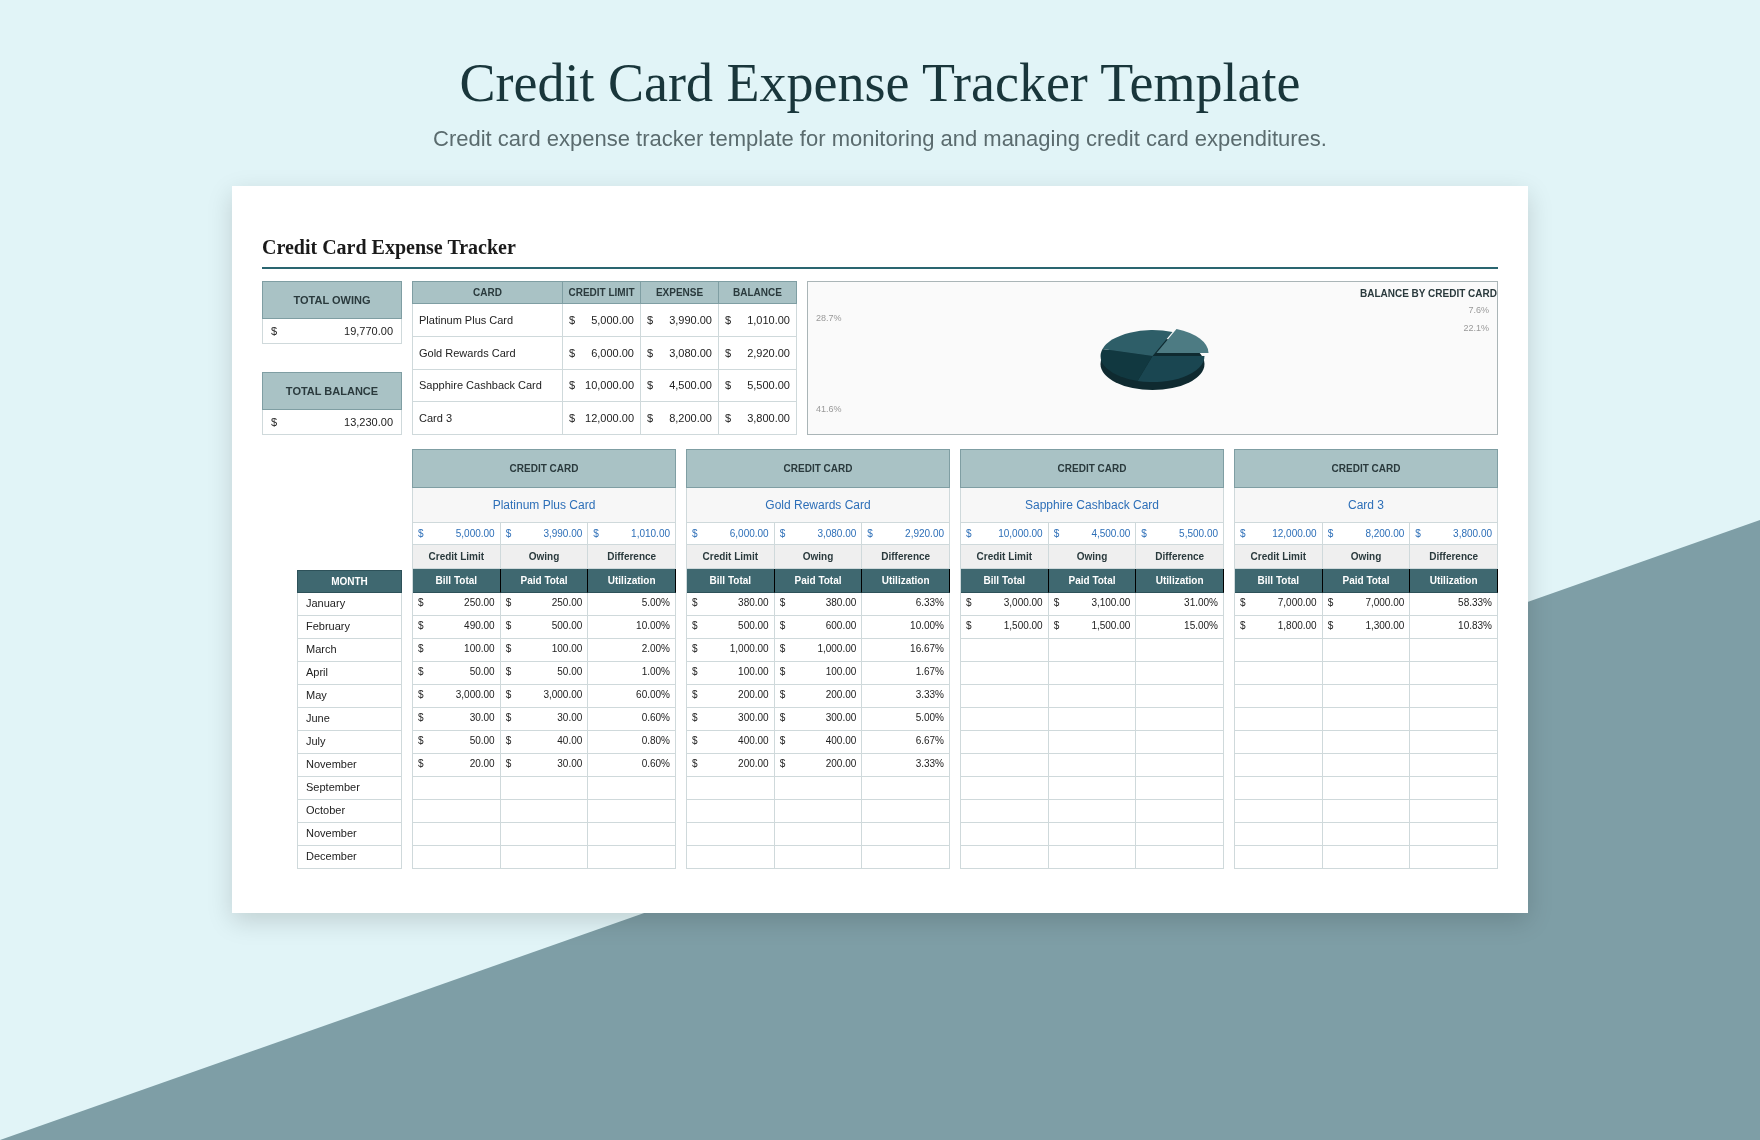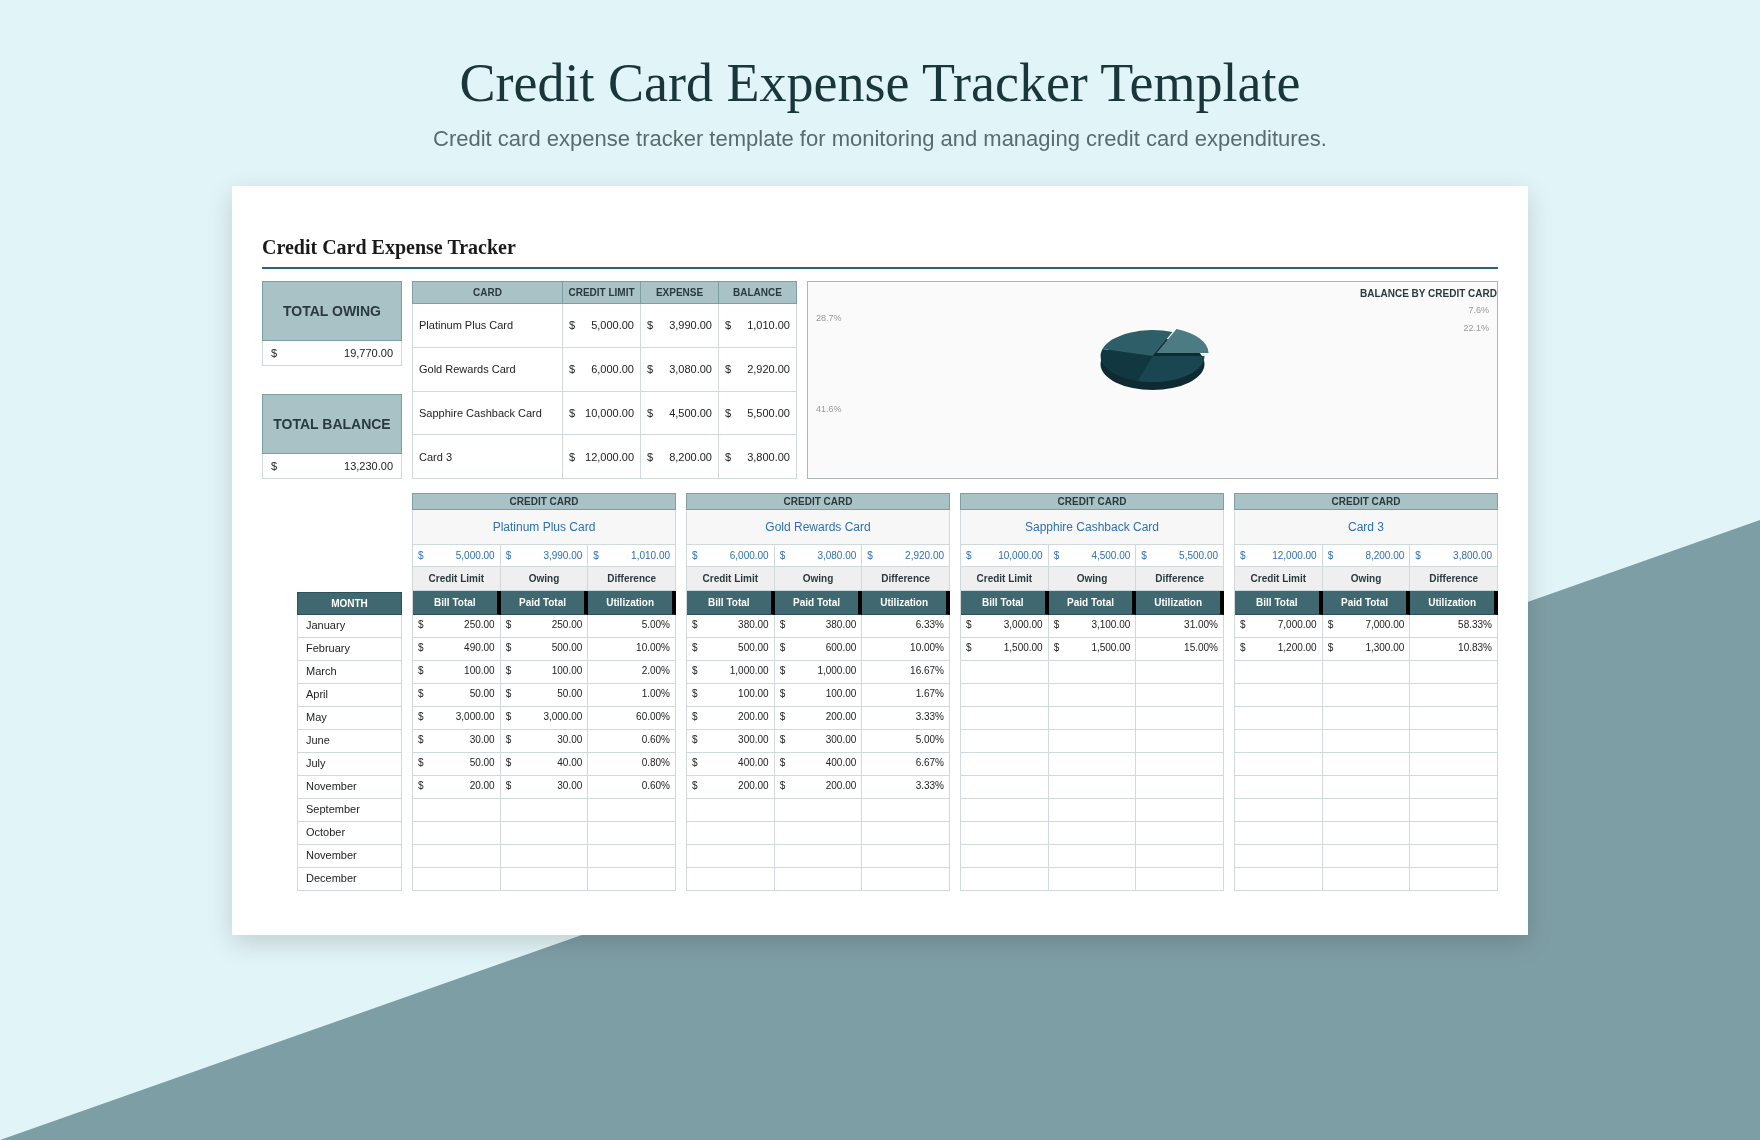"TOTAL OWING" .total-box-header { font-size: 14px -> 11px; padding: 21px 0 -> 12px 0 }
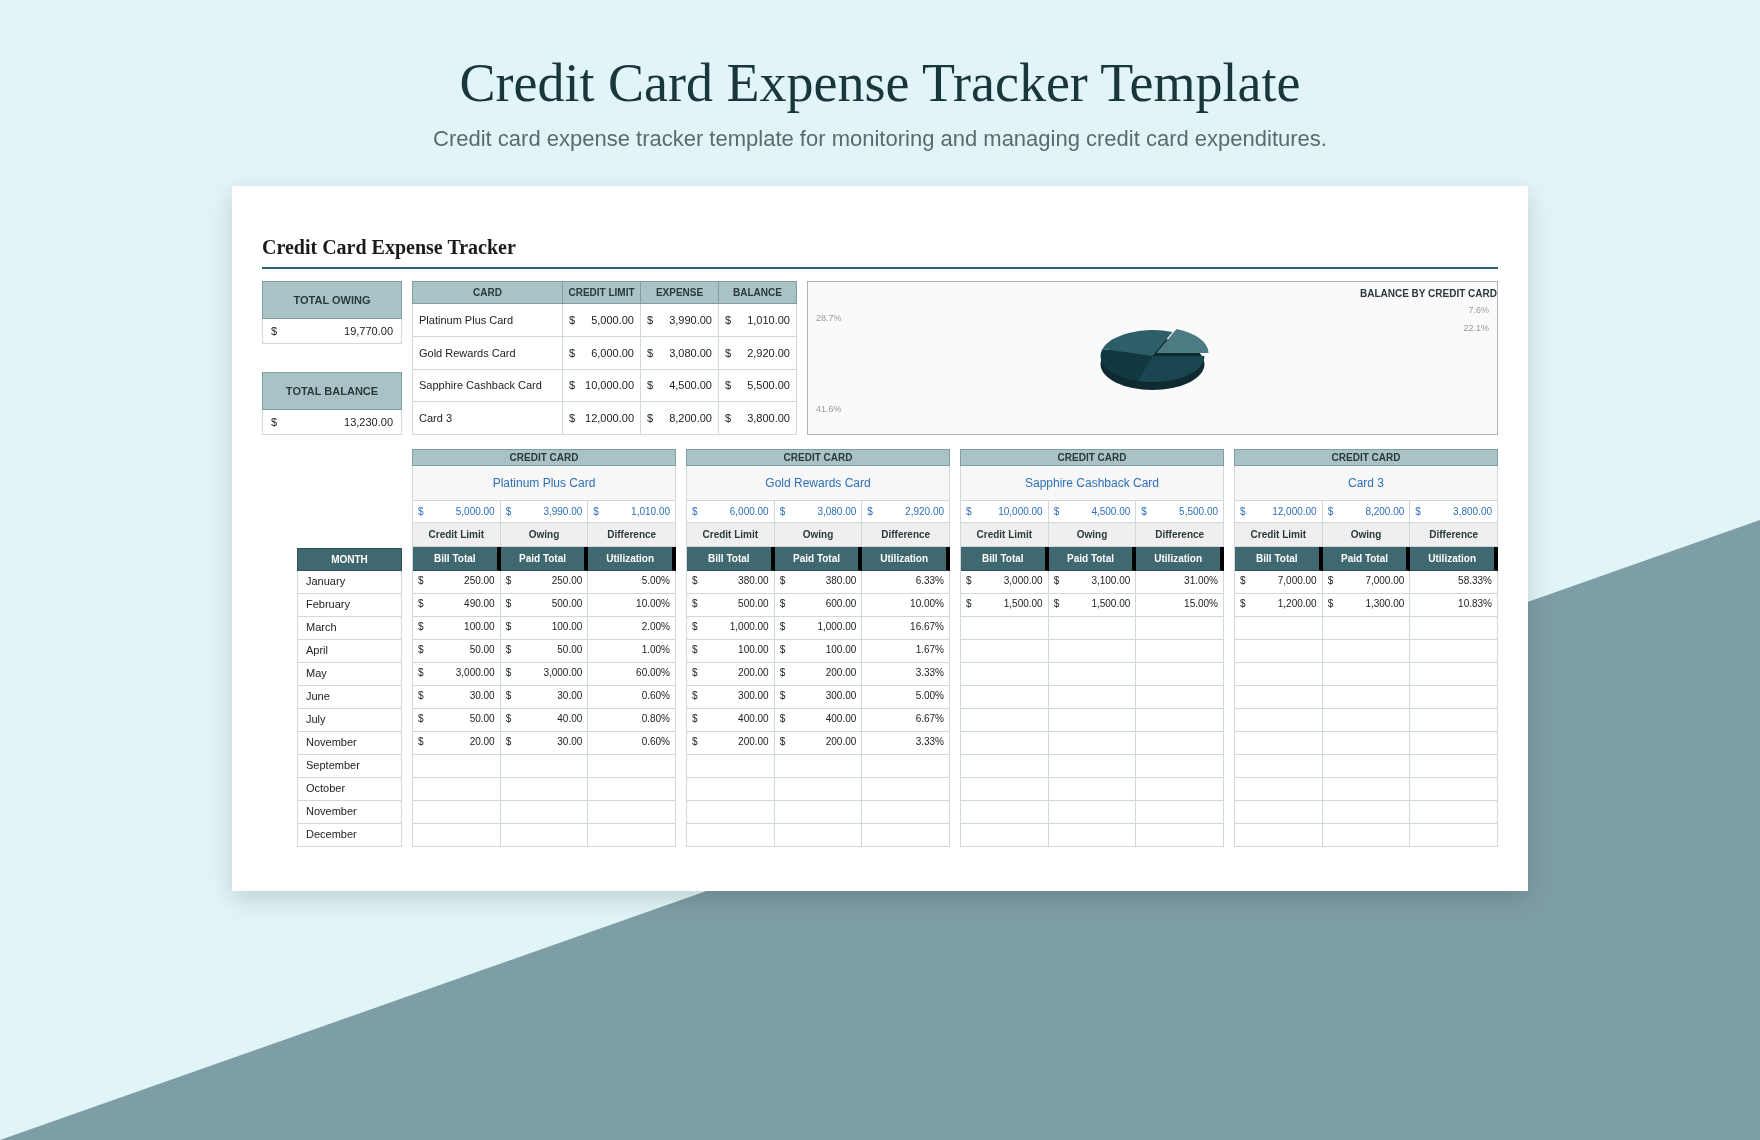"CREDIT CARD" .card-header-strip { padding: 2px 0 -> 13px 0 }
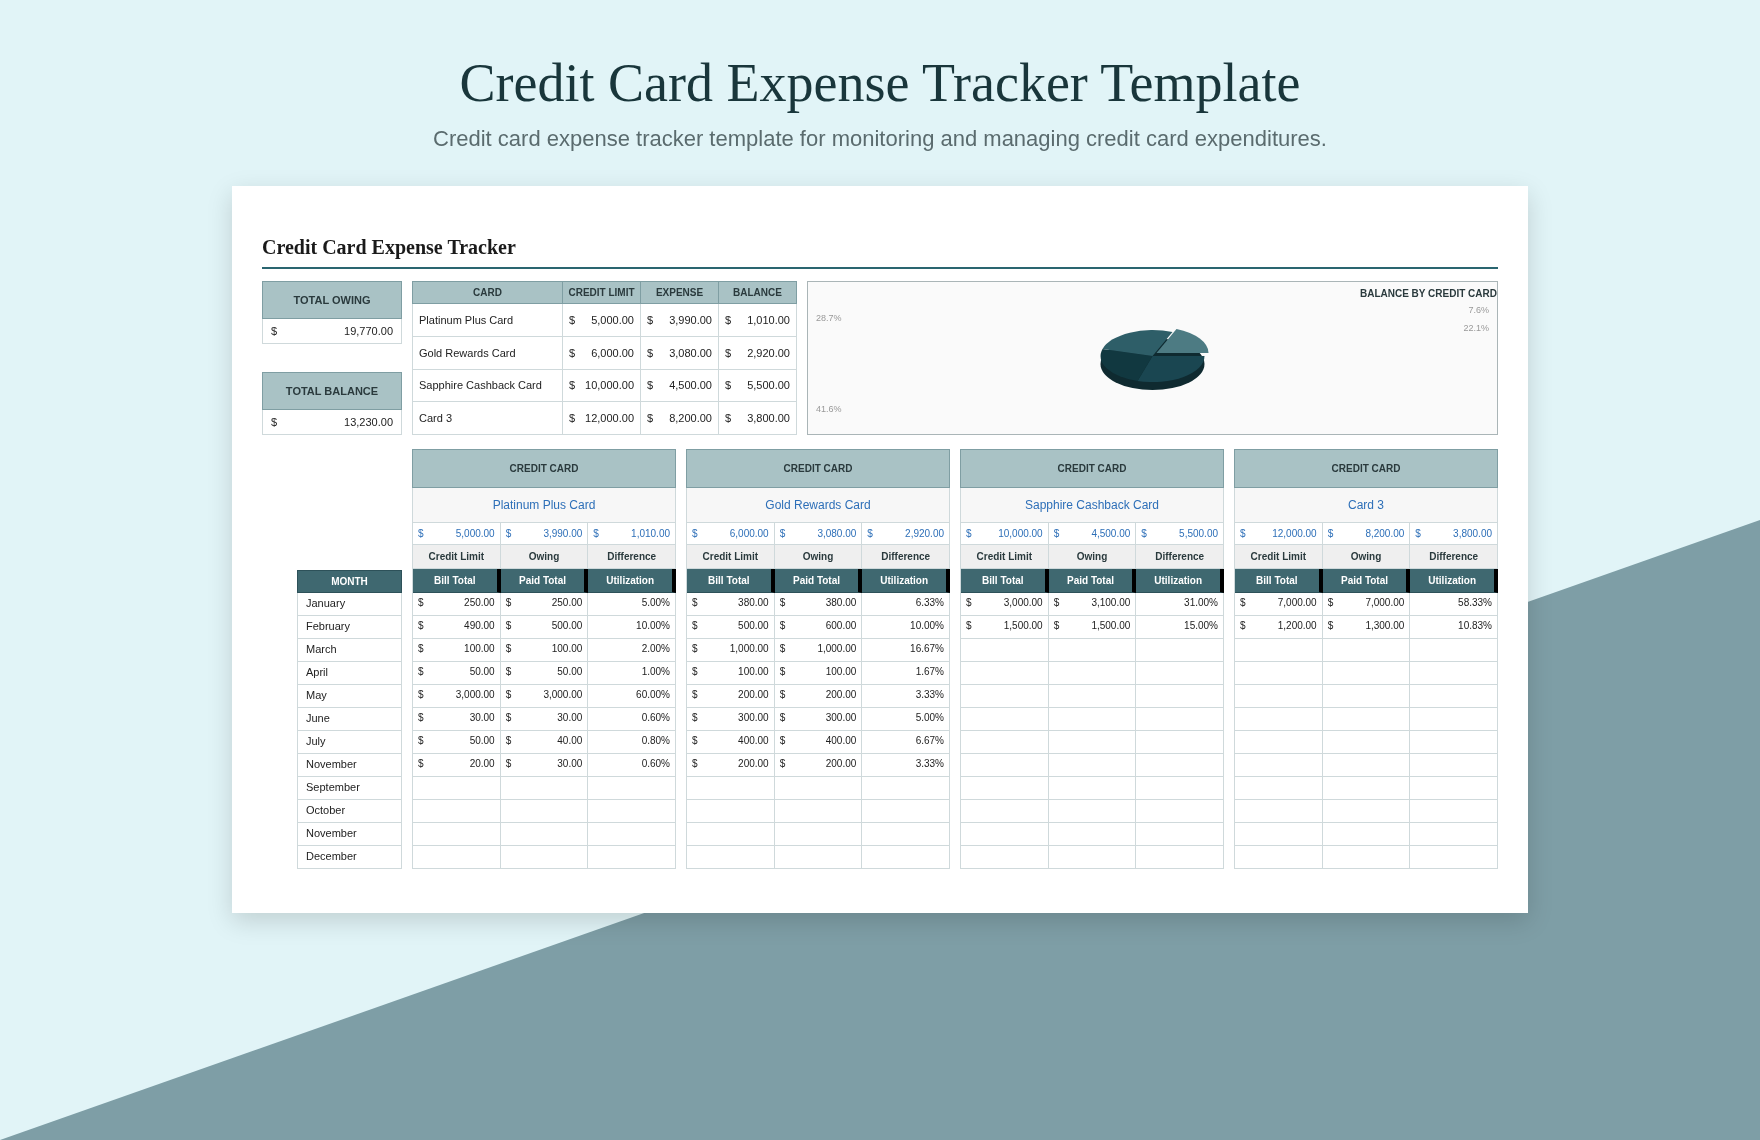"Bill Total" .card-labels-row.dark > div { border-right: 4px solid #000000 -> 1px solid #000000 }
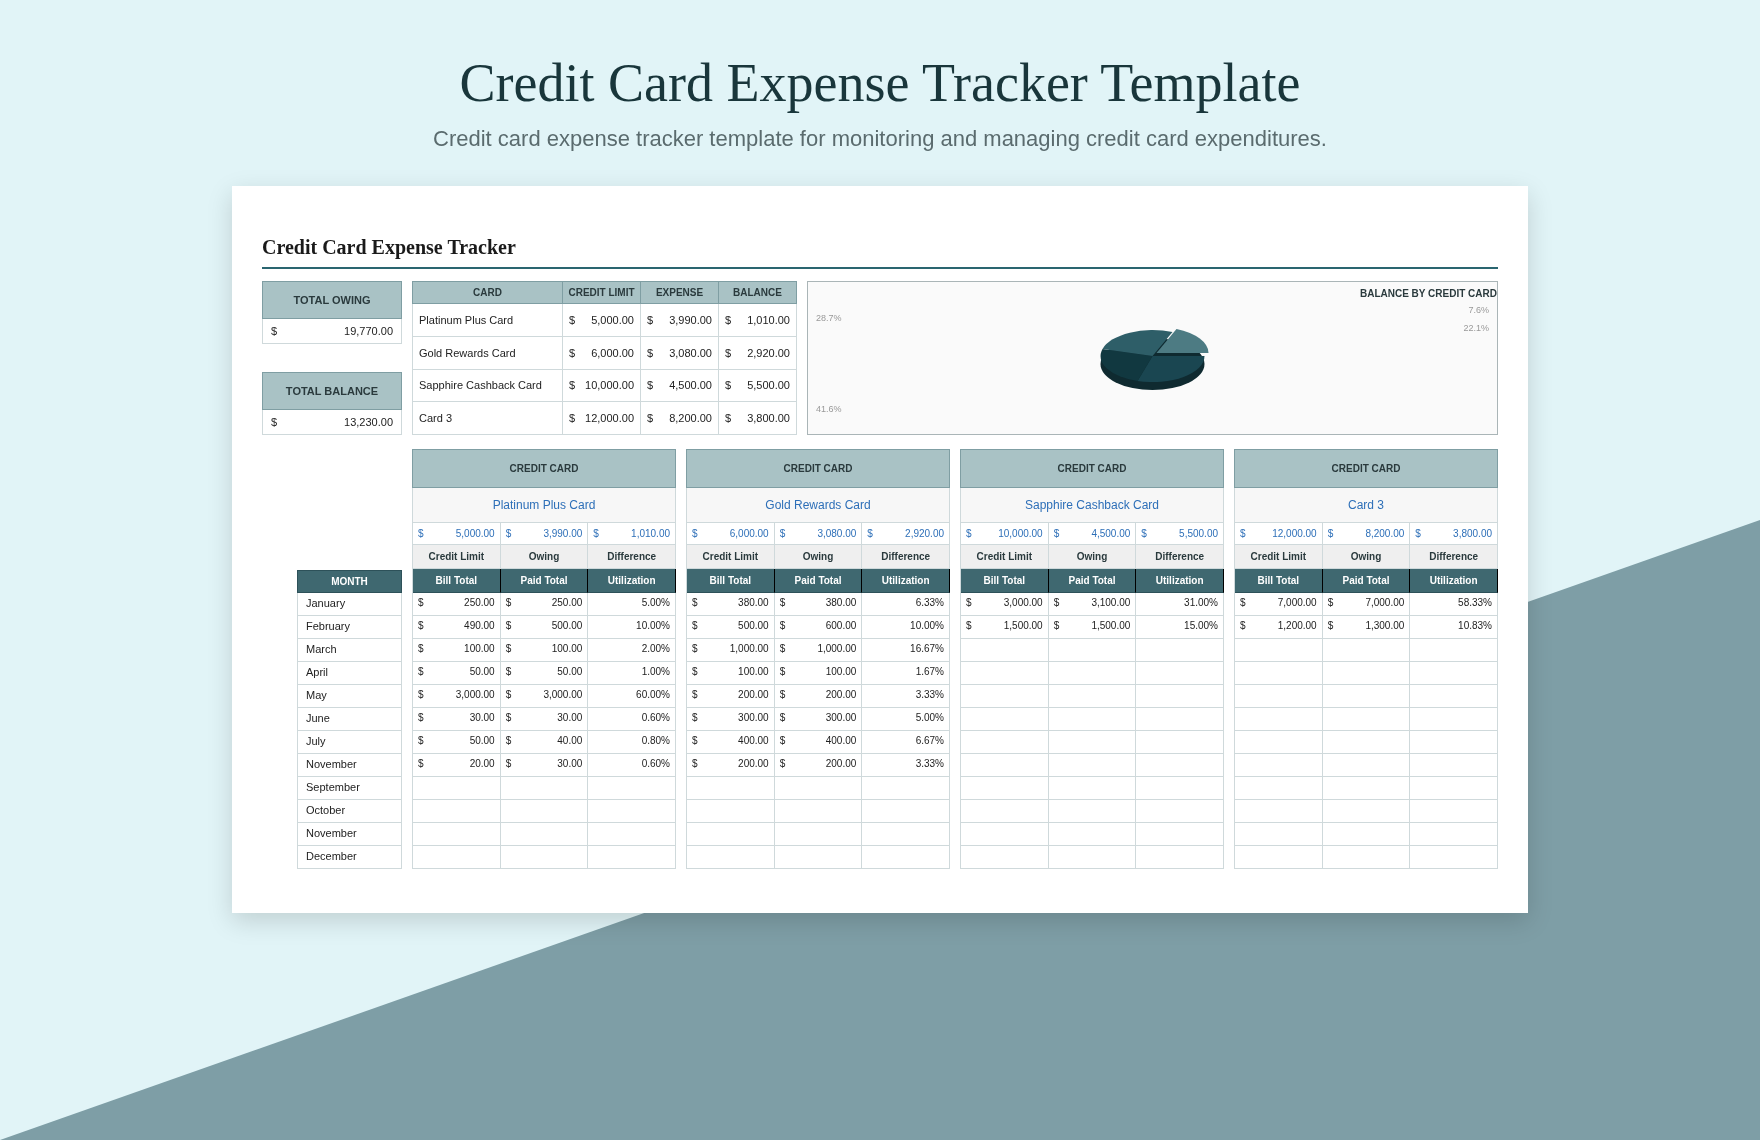"1,200.00" span { text: 1,200.00 -> 1,800.00 }
